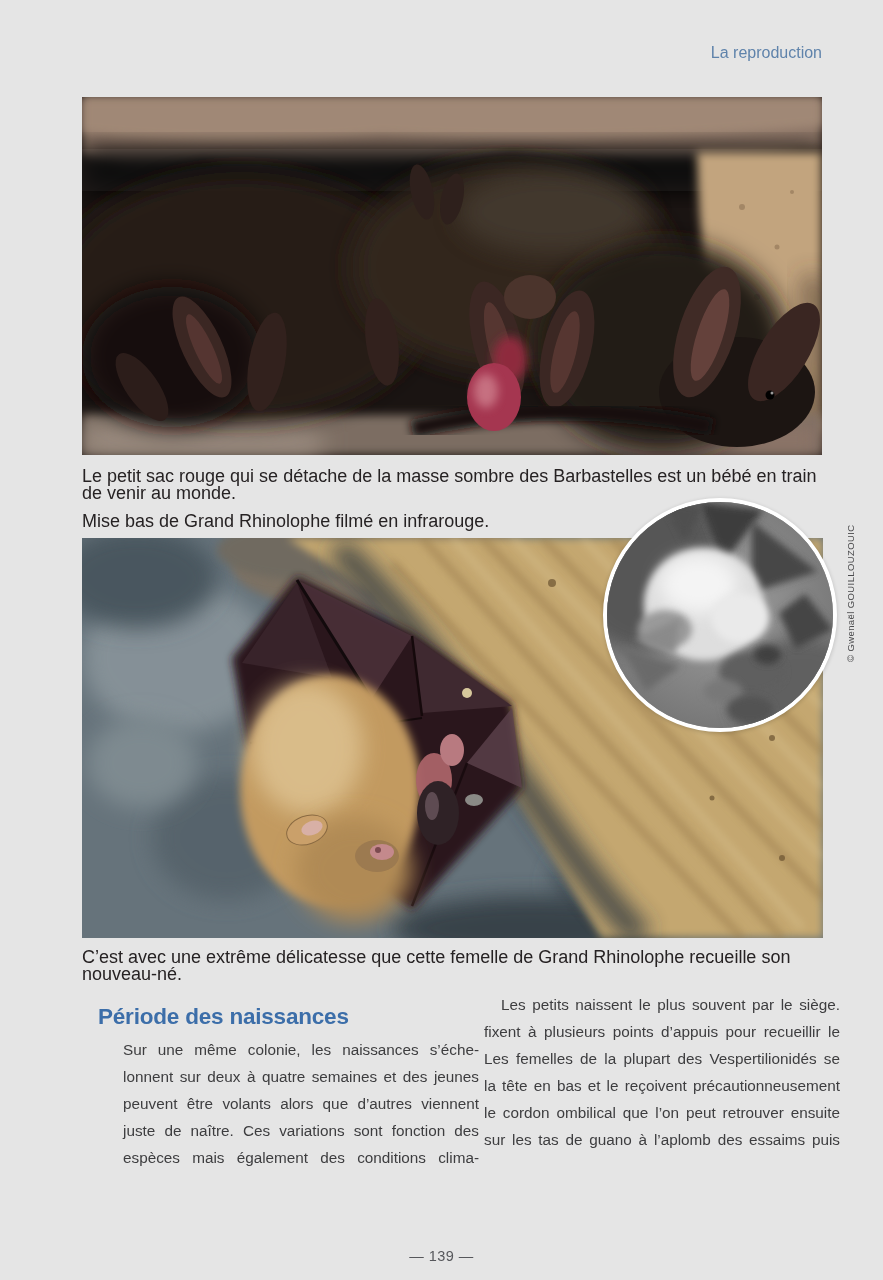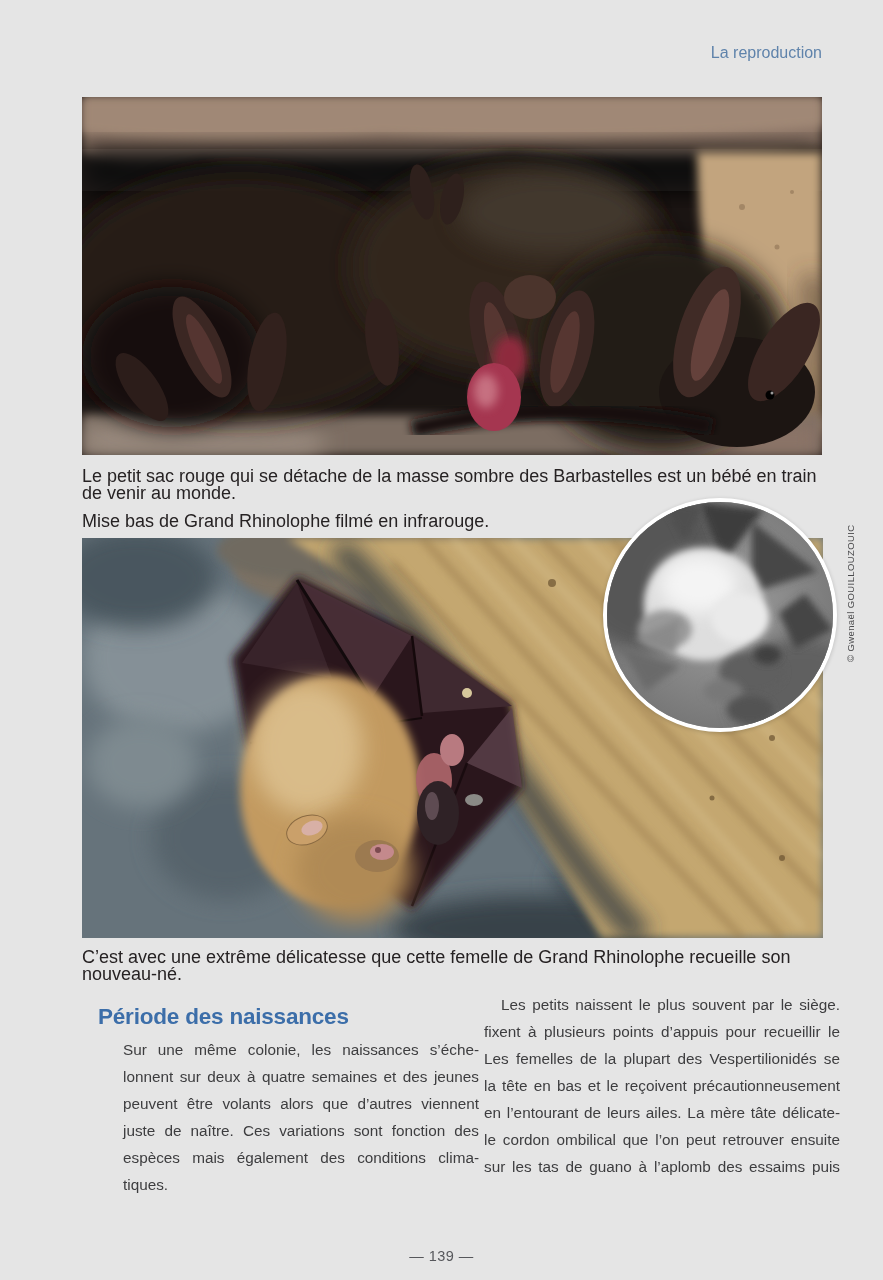"en l’entourant de leurs ailes." div.bodyline { html: <div>en l’entourant de leurs ailes. La mère tâte délicate-</div> -> none }
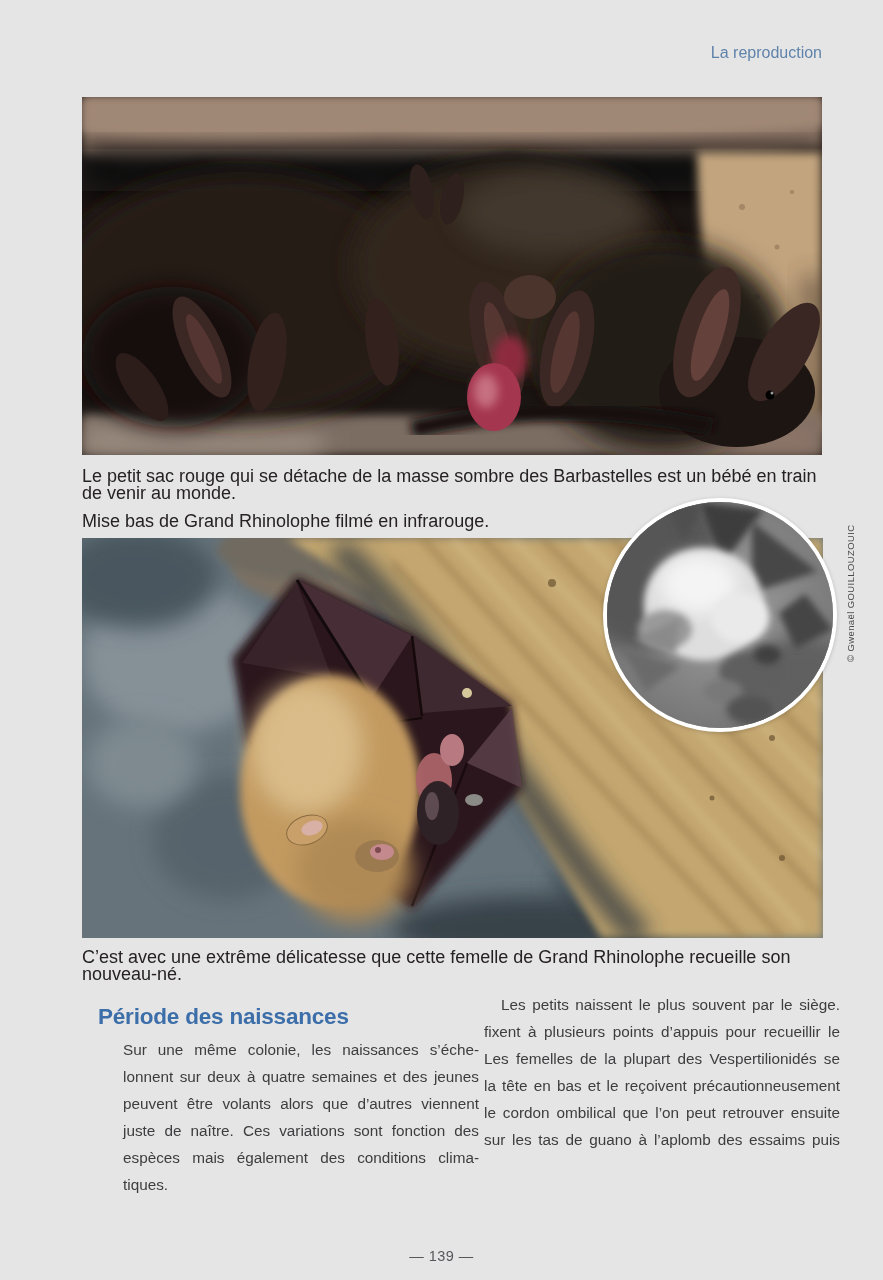"tiques." div.bodyline { html: <div>tiques.</div> -> none }
